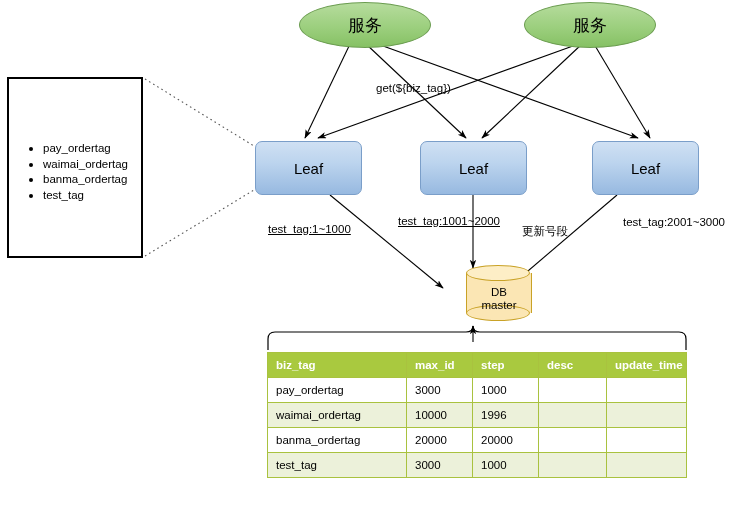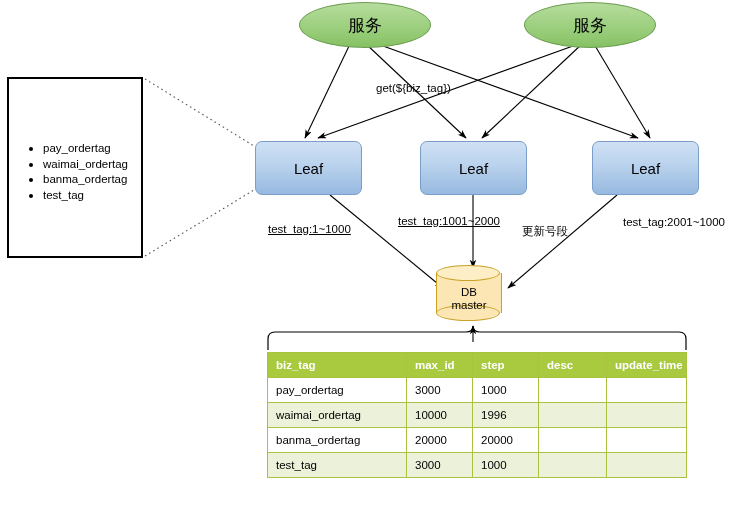"test_tag:2001~1000" div.edge-label { text: 1000 -> 3000 }
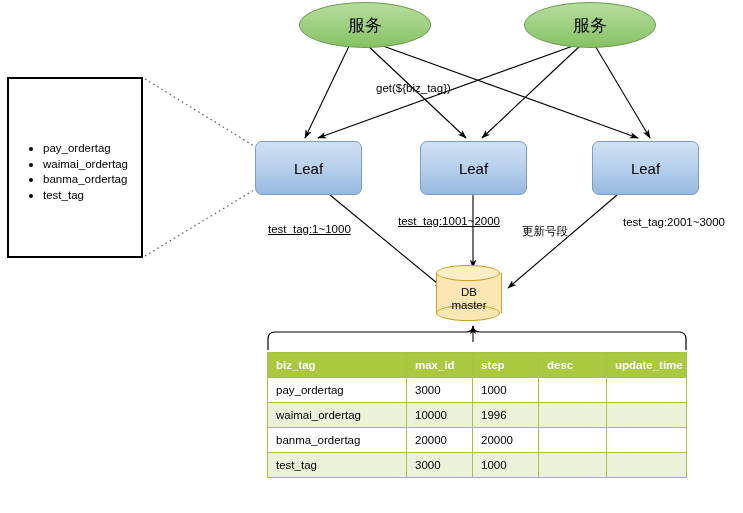"DB" #db-master { left: 436px -> 466px }
